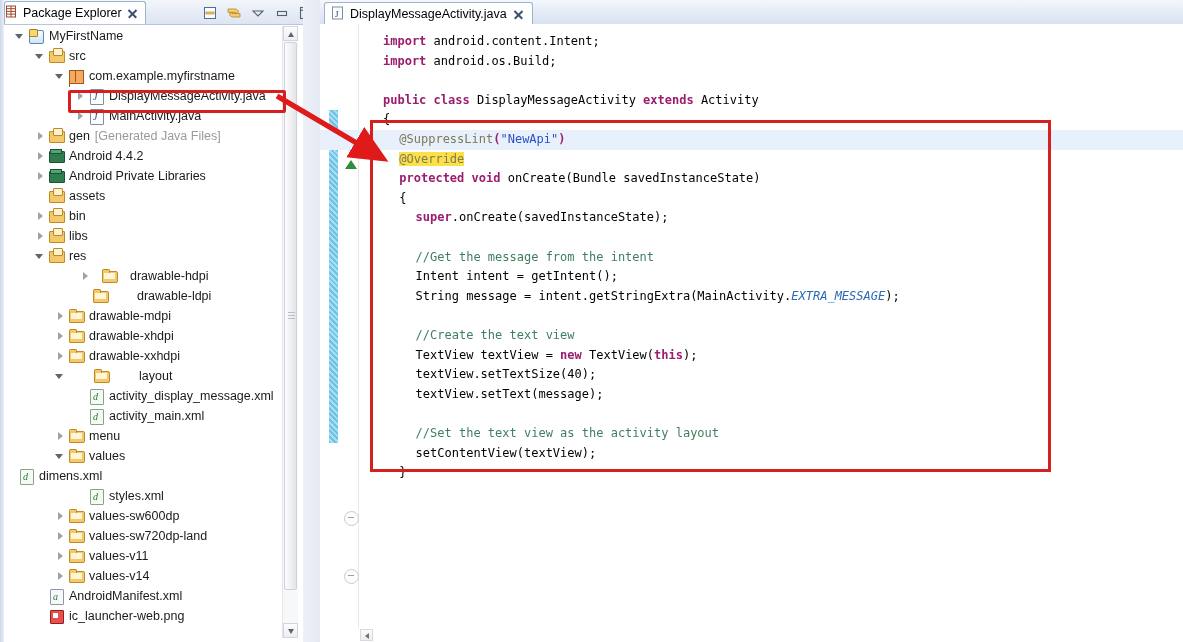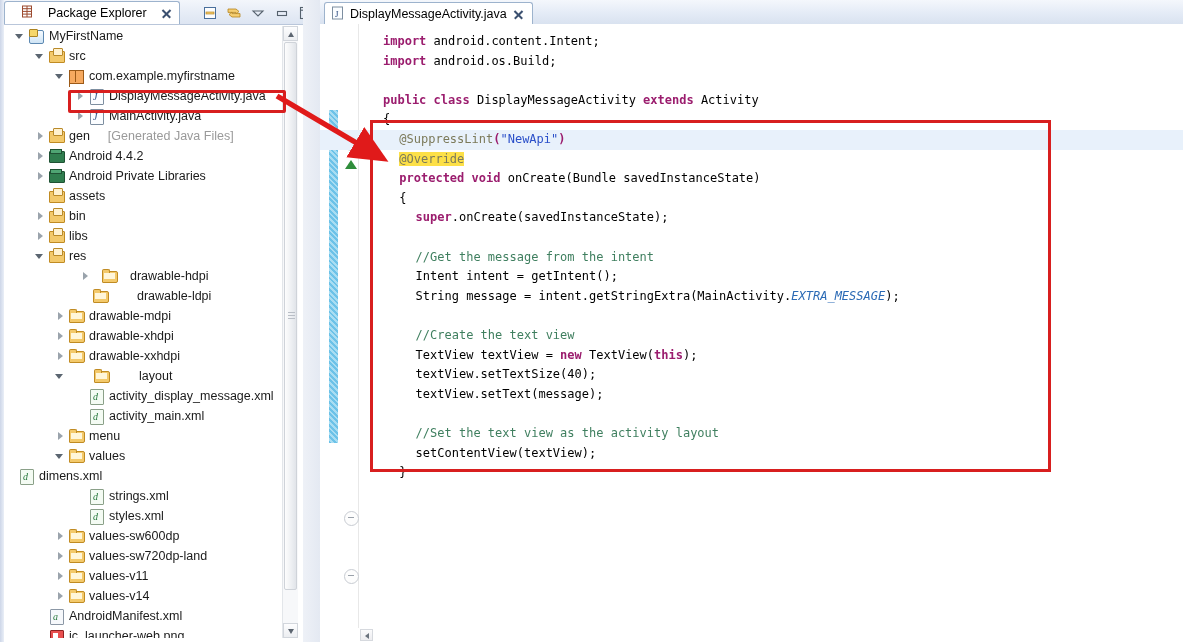"Package Explorer" #left-tab { gap: 14px -> 5px; padding: 0 7px 0 16px -> 0 7px 0 0 }
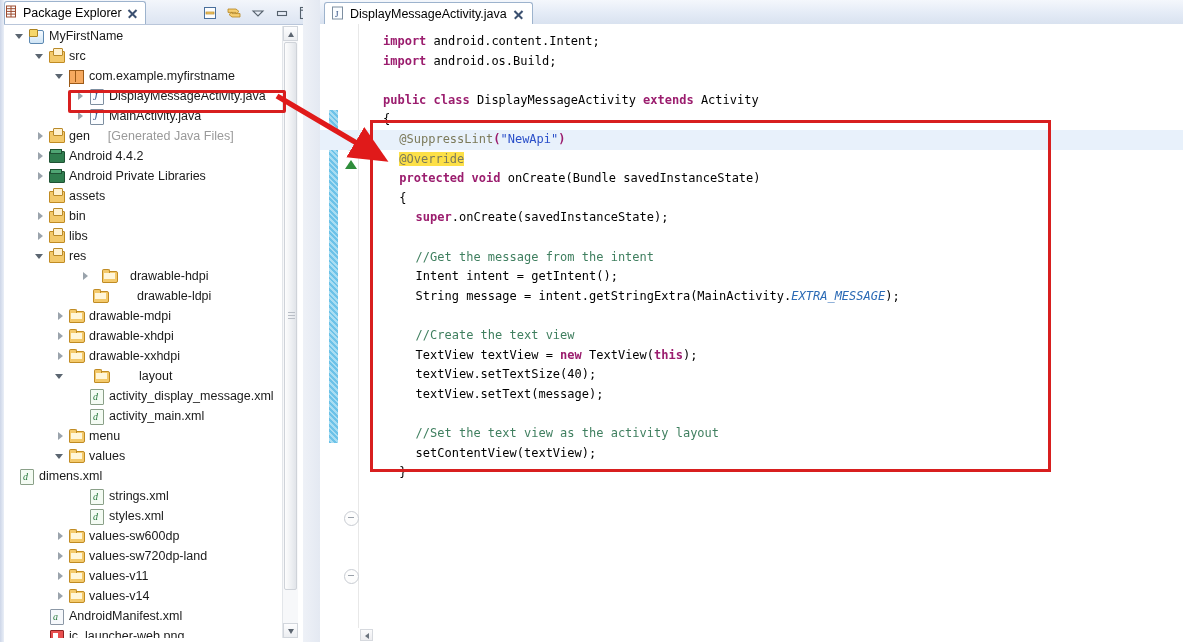"[Generated Java Files]" .tmuted { margin-left: 18px -> 5px }
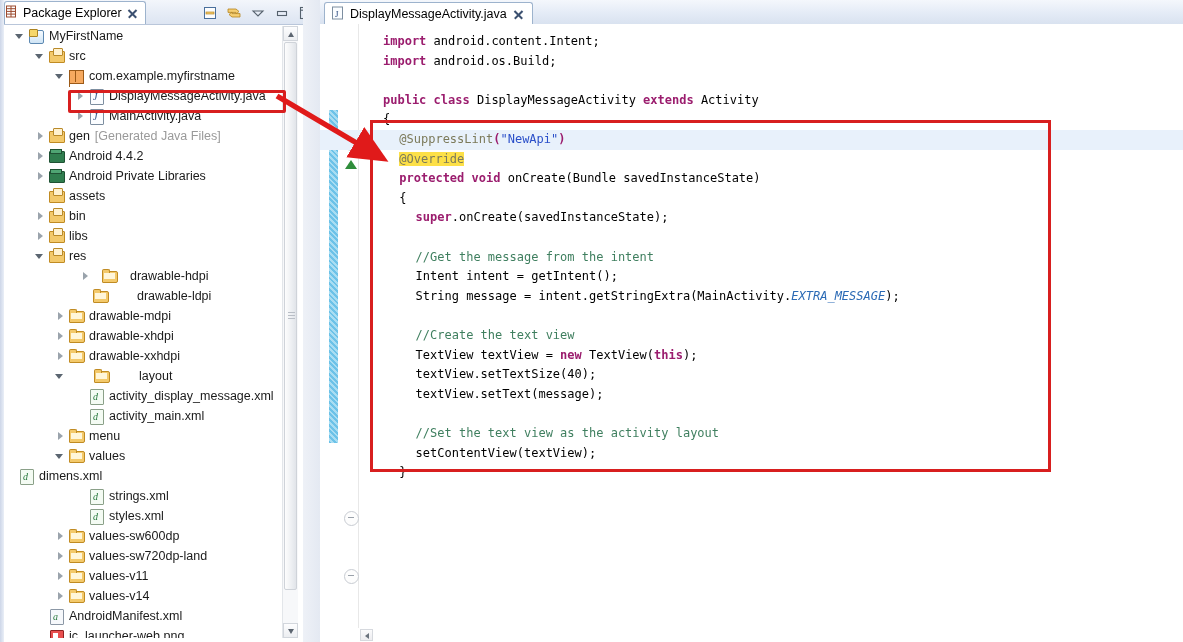"strings.xml" div.trow { html: <div> <span></span> <span> <i></i> </span> <span>strings.xml</span> </div> -> none }
